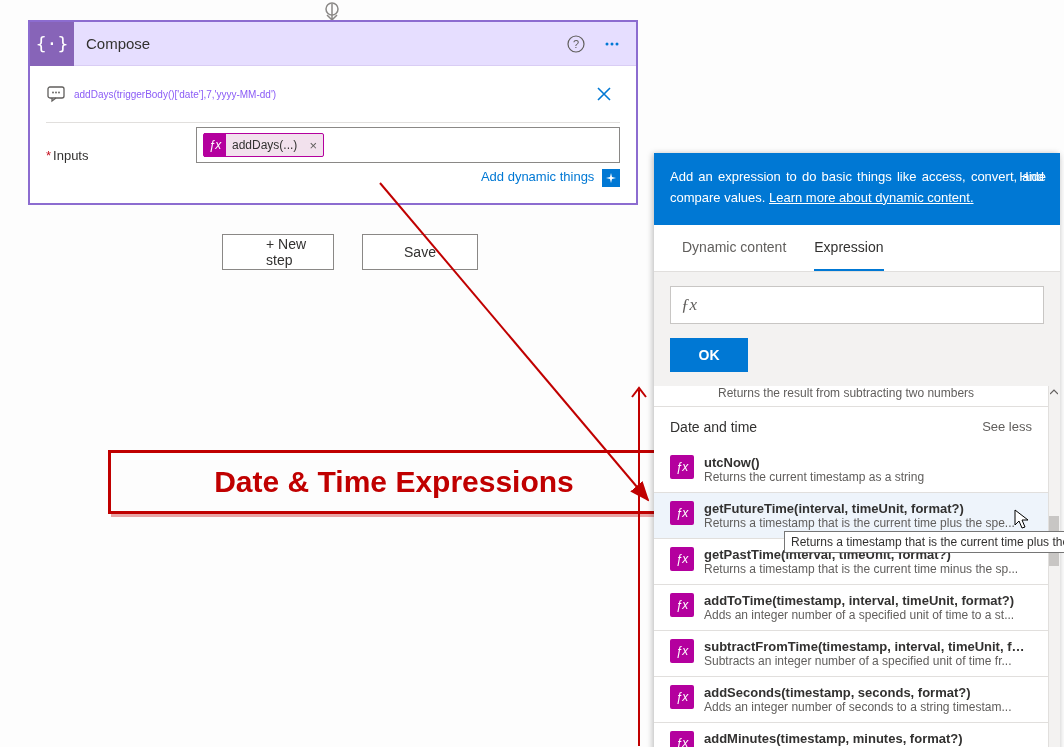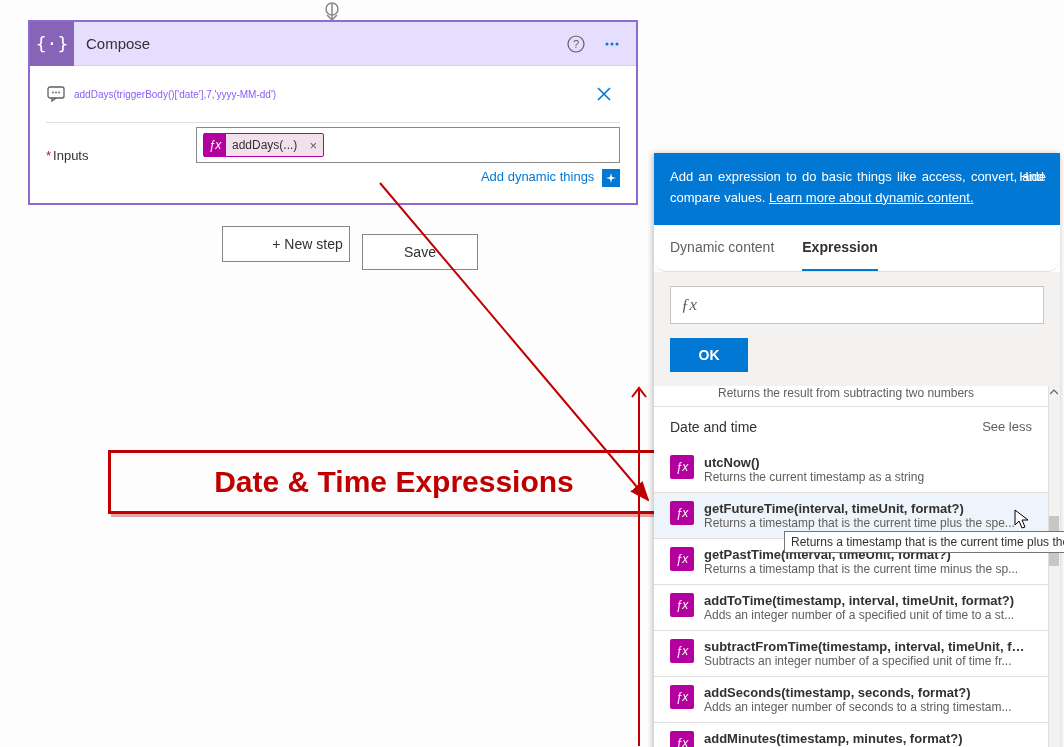"+ New step" .btn-newstep { top: 226px -> 234px; width: 128px -> 112px }
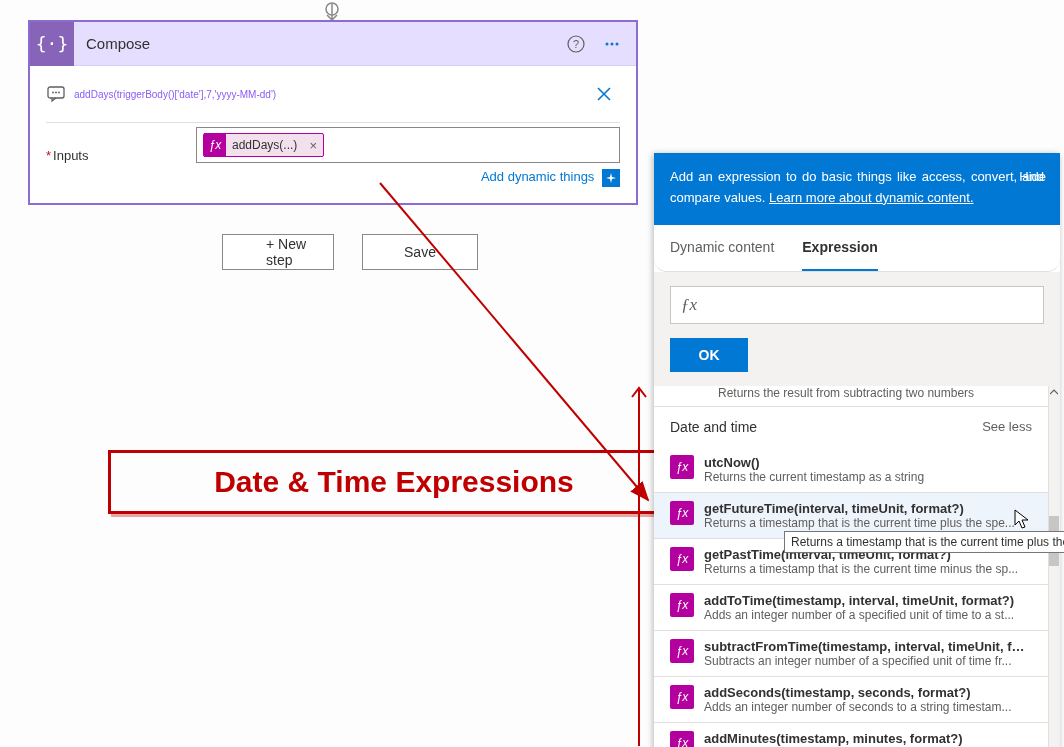"Dynamic content" .tabs { border-radius: 13px -> none; padding: 0 16px -> 0 28px }
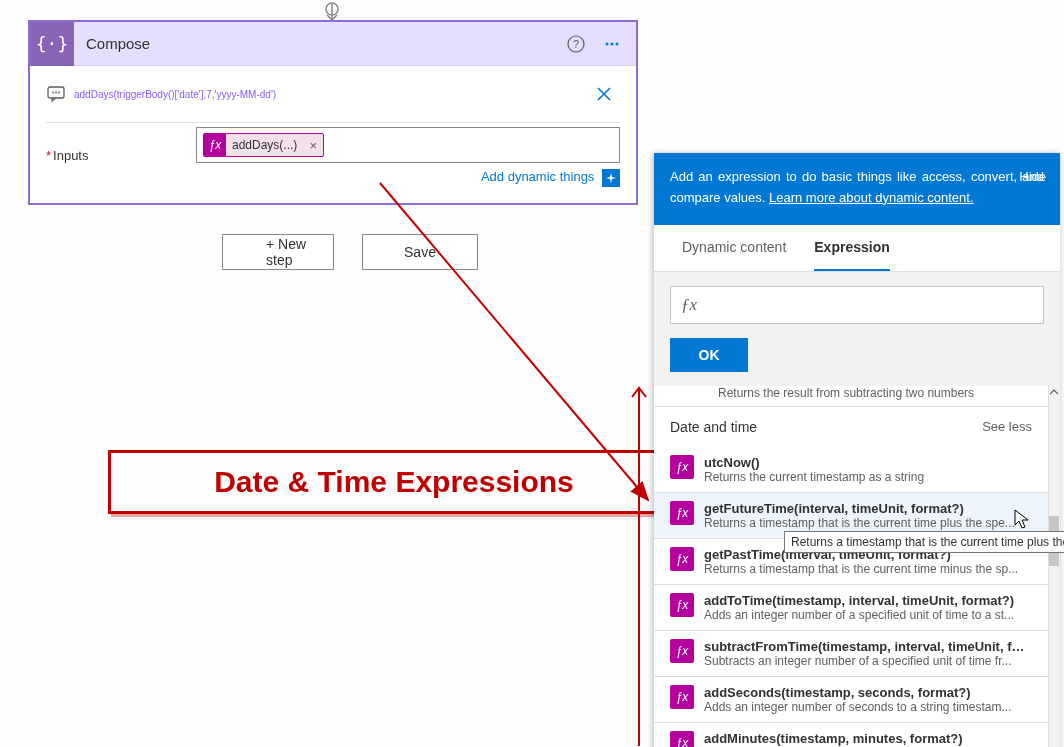"Expression" .tab.active { font-weight: 700 -> 400 }
